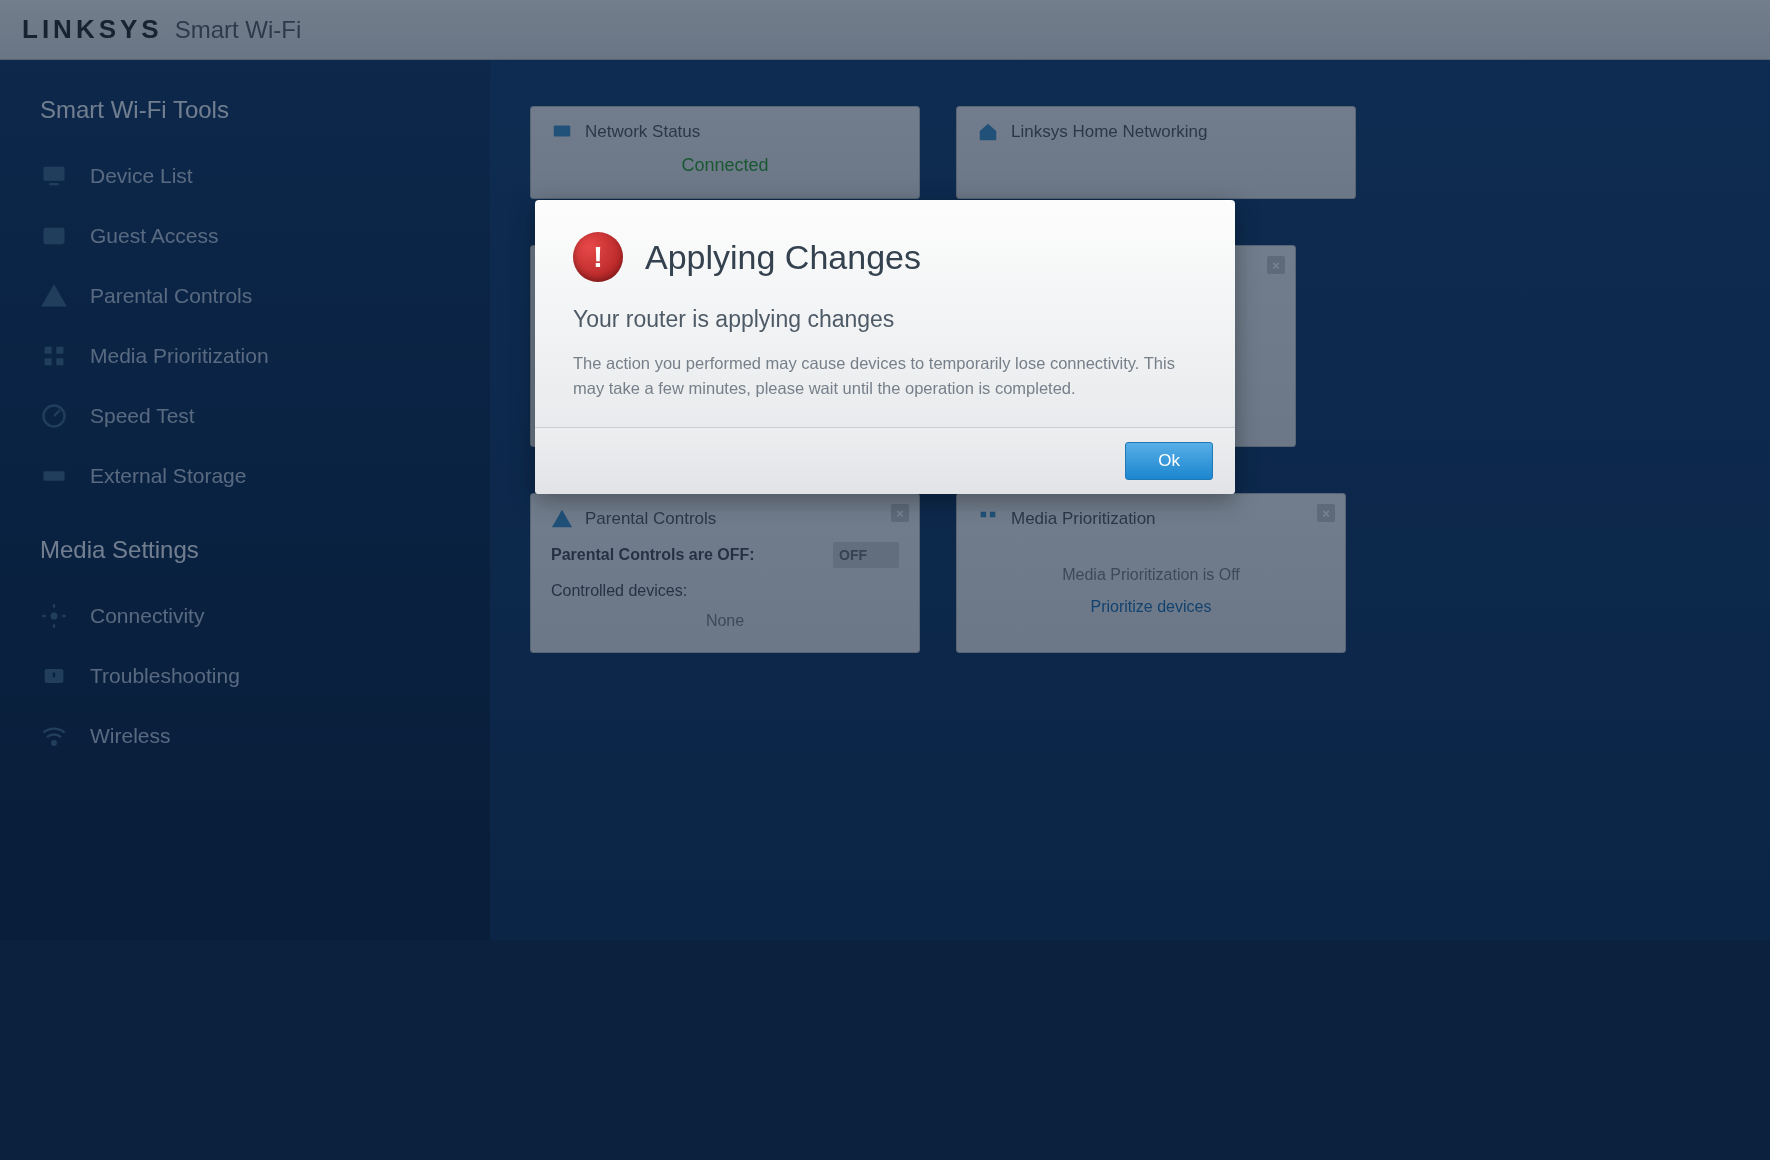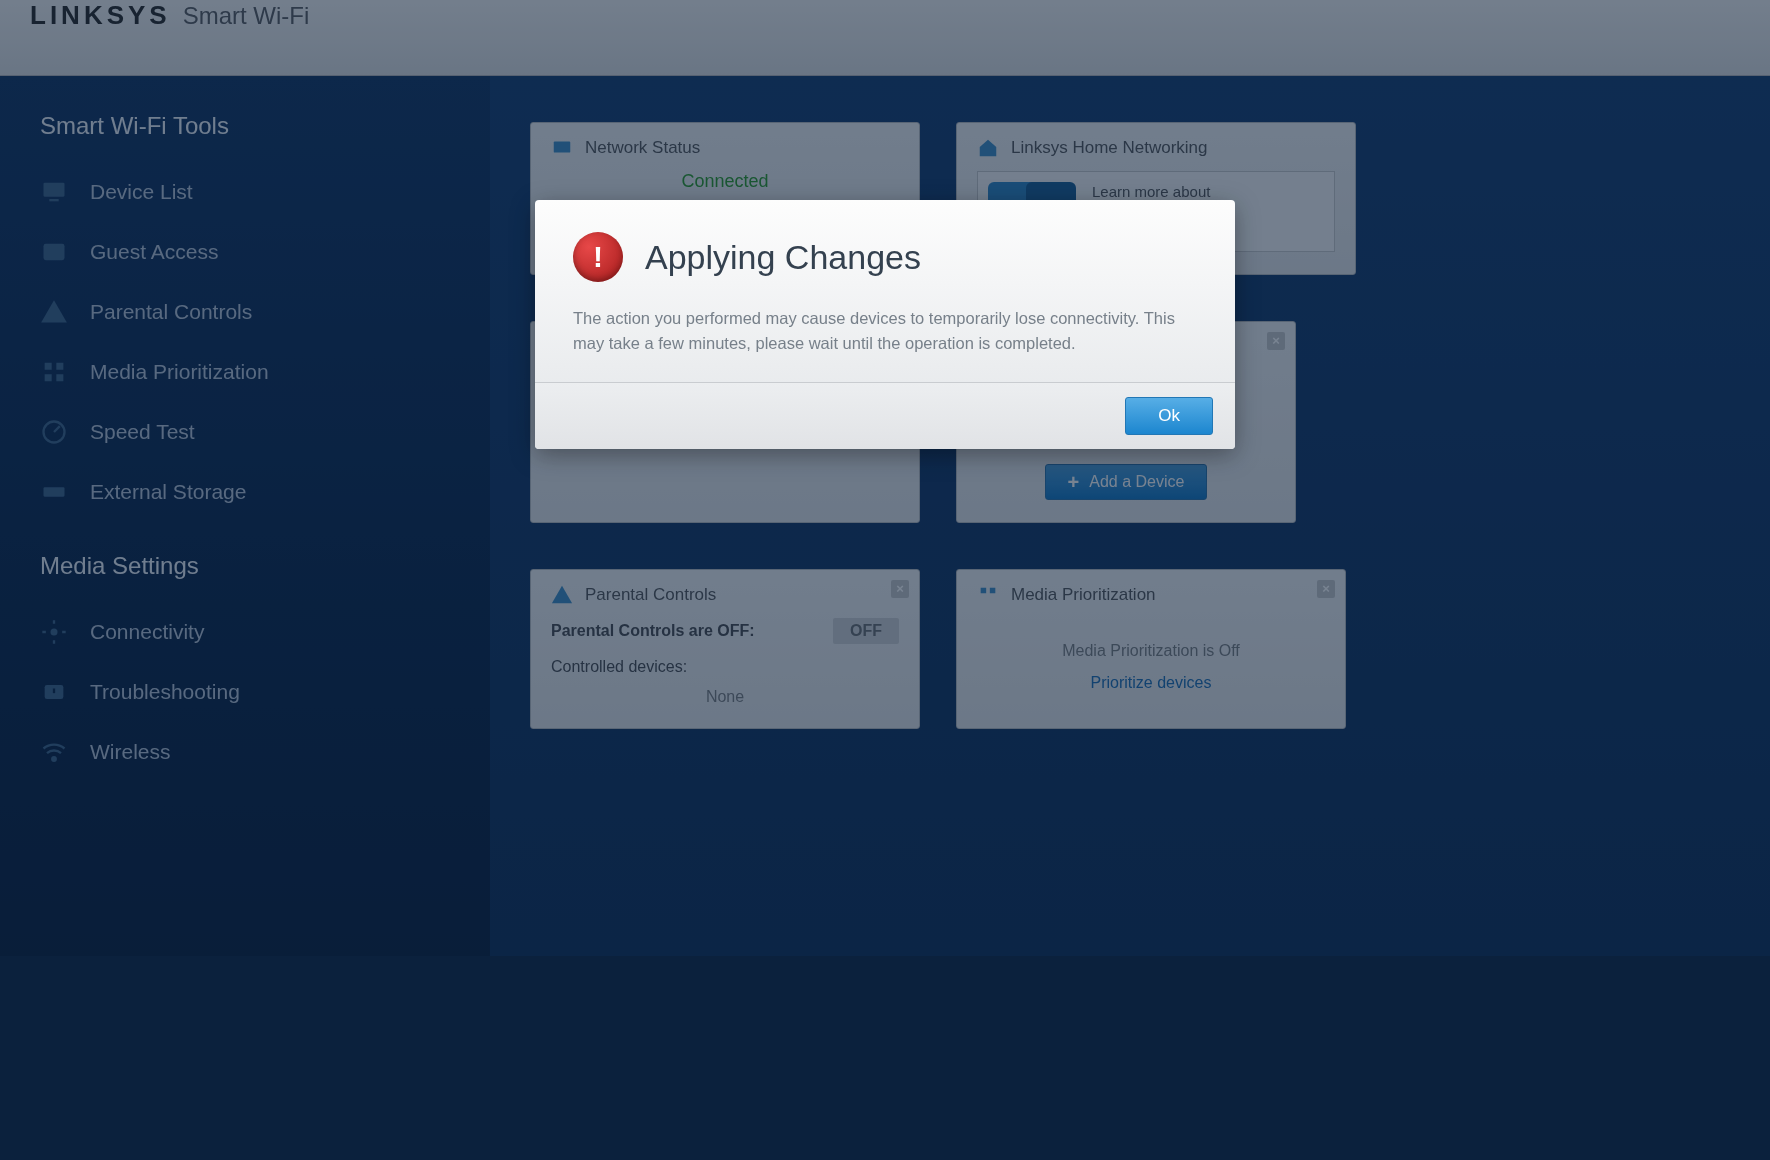"LINKSYS" .topbar { align-items: none -> center; height: 76px -> 60px; padding: 0 30px -> 0 22px }
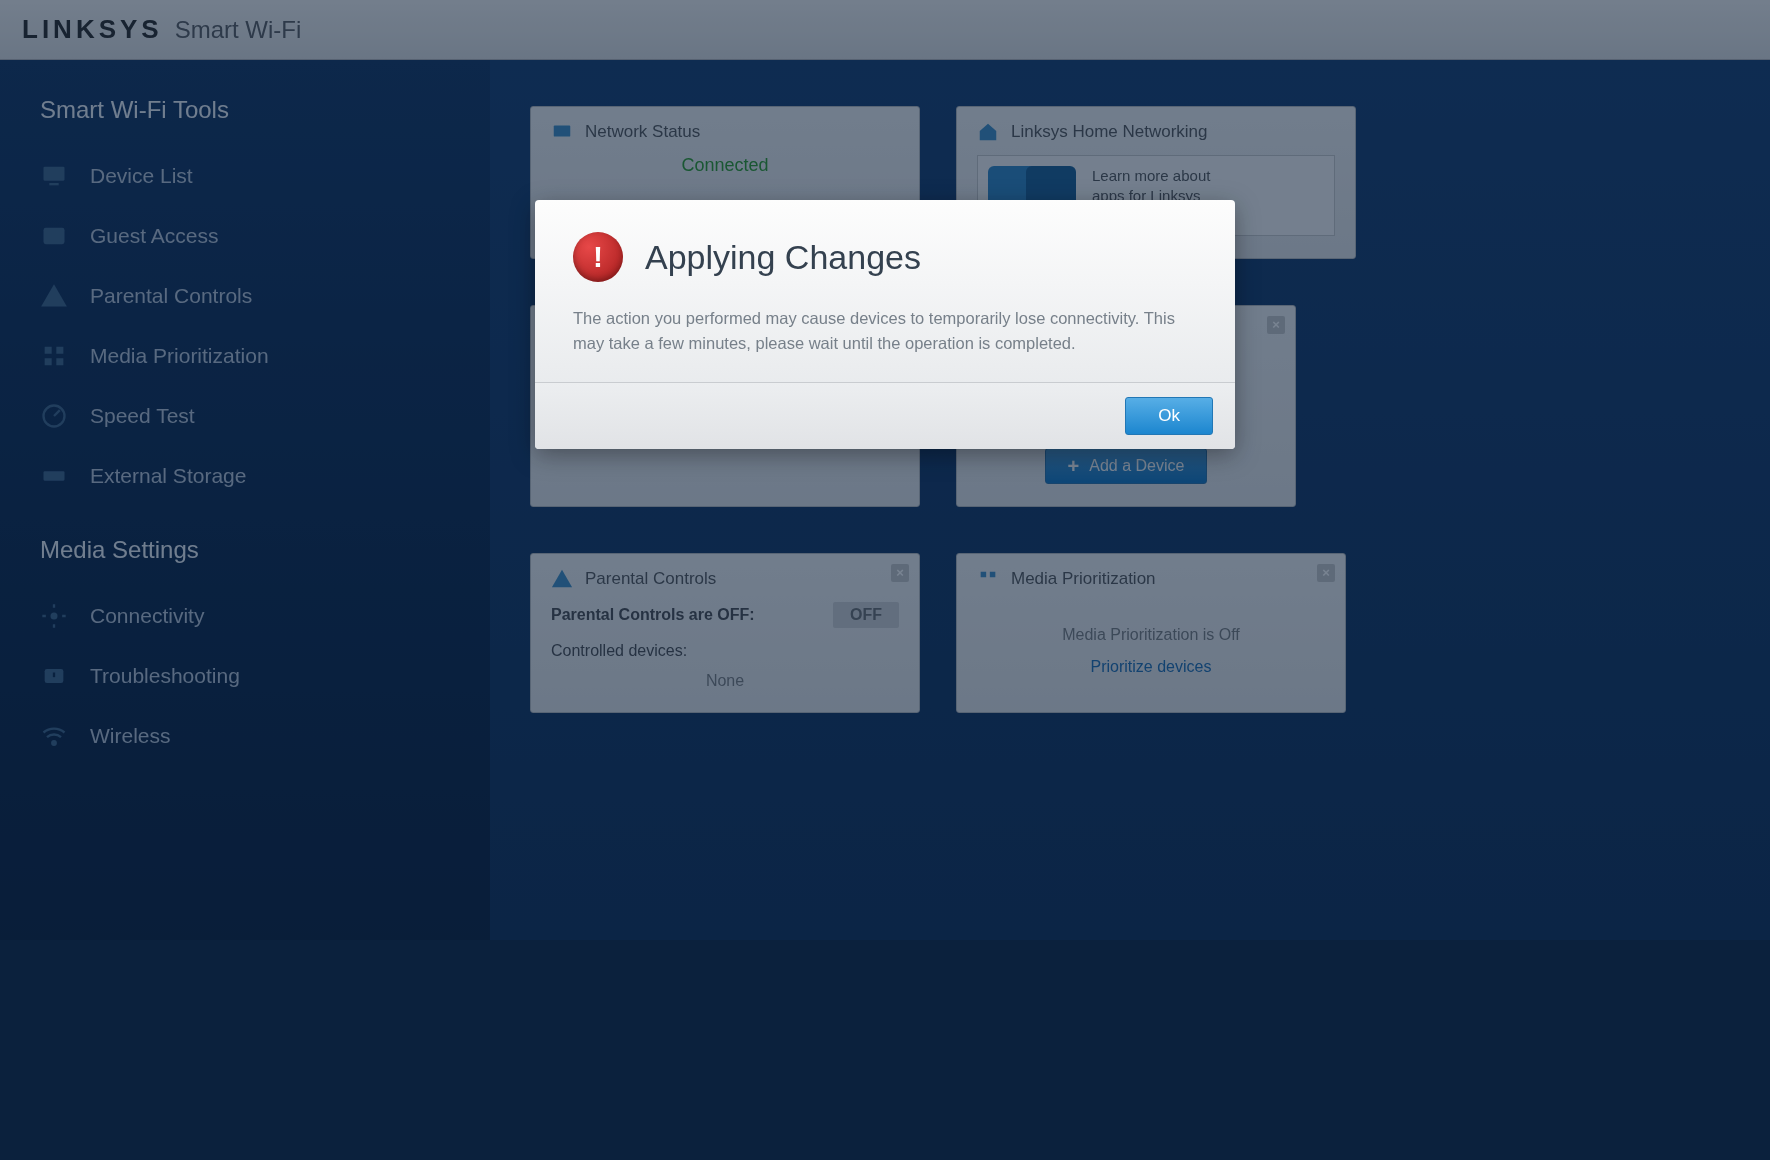"Learn more about" div.promo-inner { html: <div> <div> <div></div> <div></div> </div> <div> <div>Learn more about</div> <div>apps for Linksys</div> <div>Smart Wi-Fi Routers</div> </div> </div> -> none }
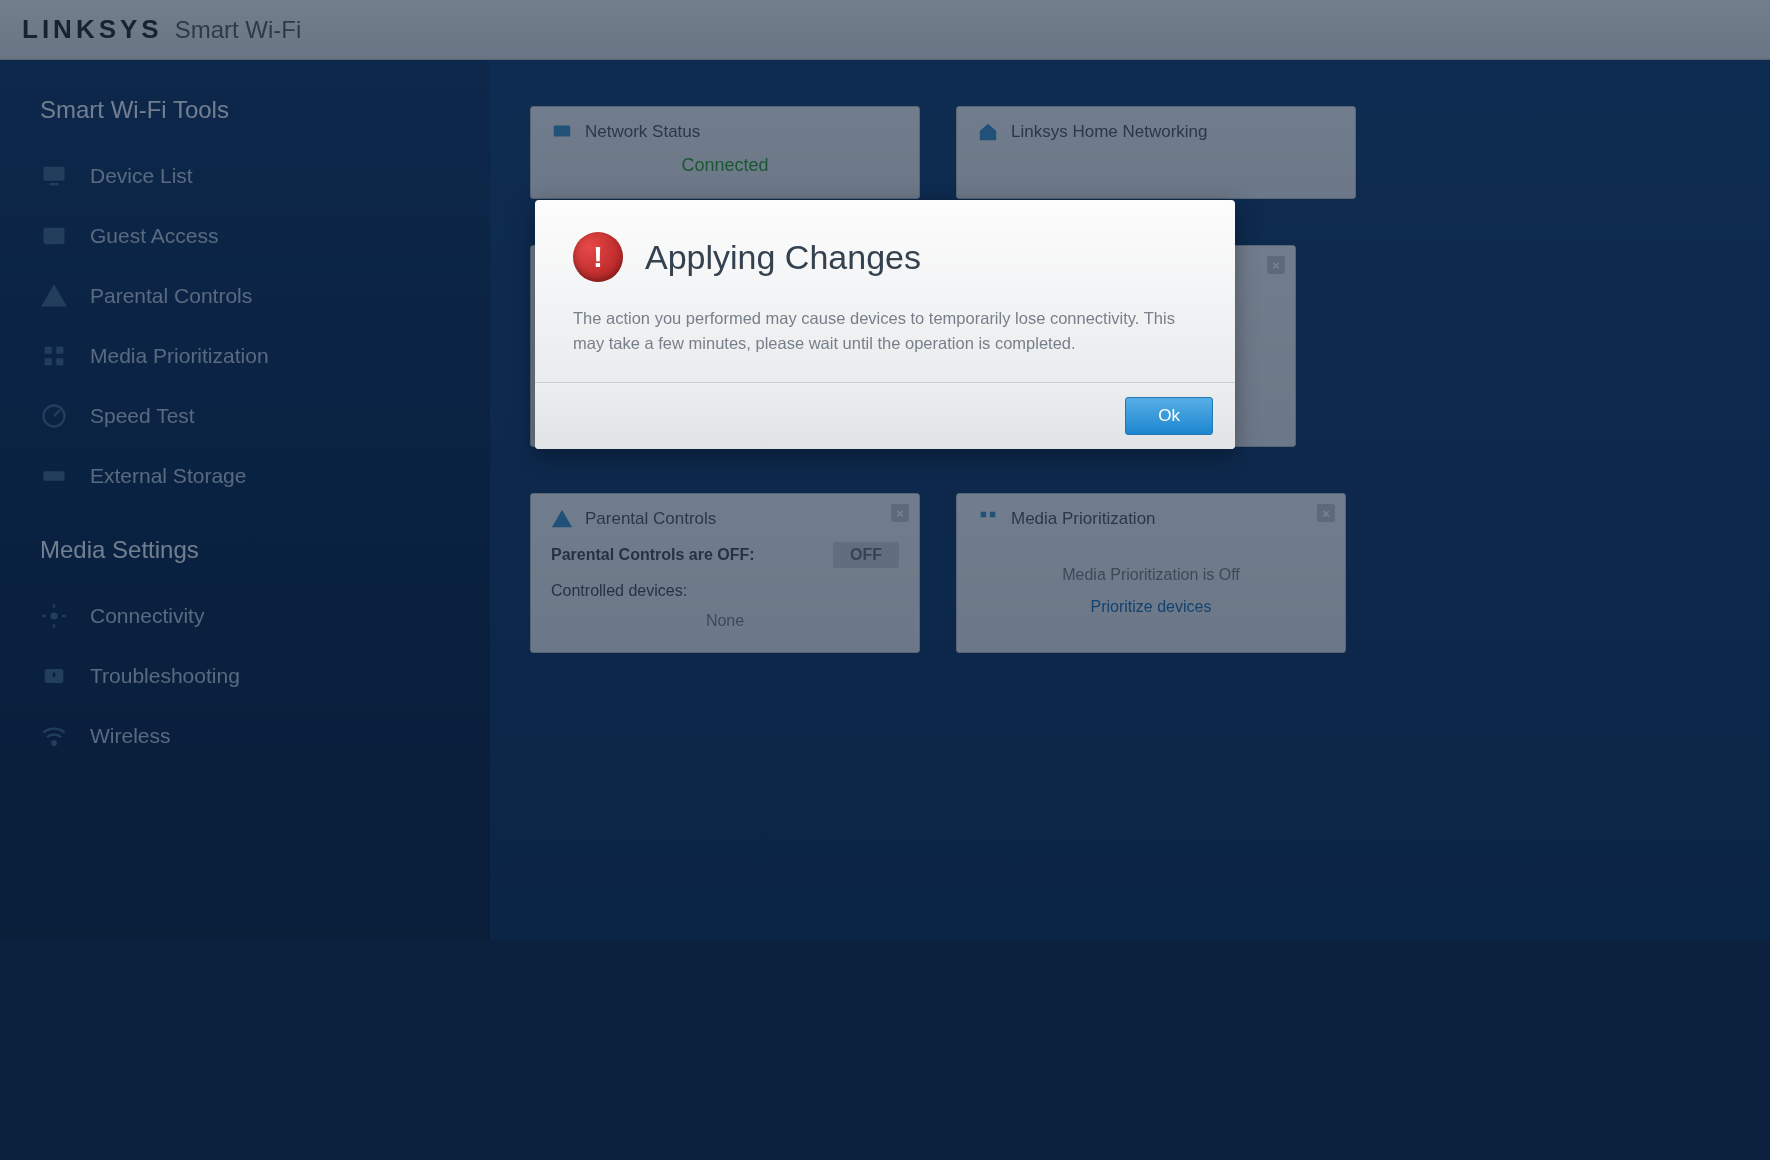"Your router is applying changes" div.dialog-sub { html: none -> <div>Your router is applying changes</div> }
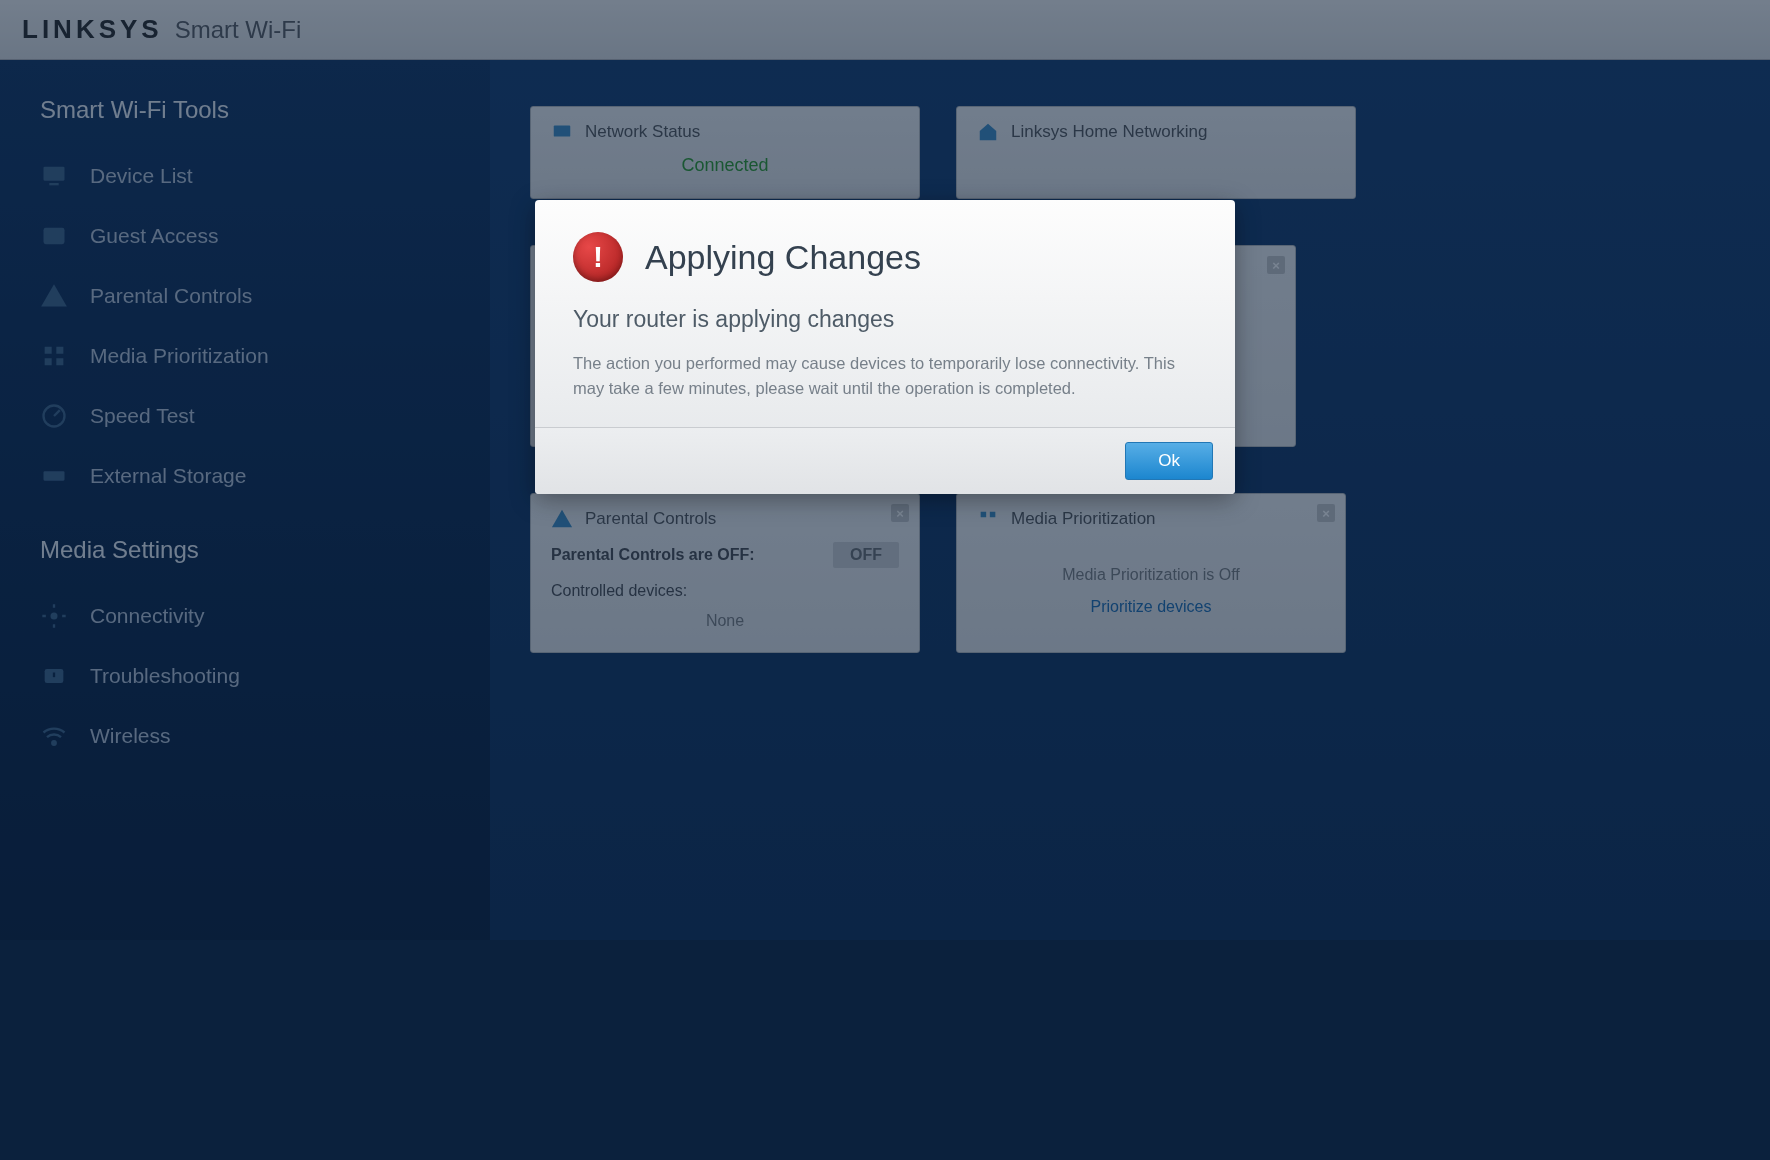"OFF" .toggle { font-size: 16px -> 14px; justify-content: center -> flex-start }
